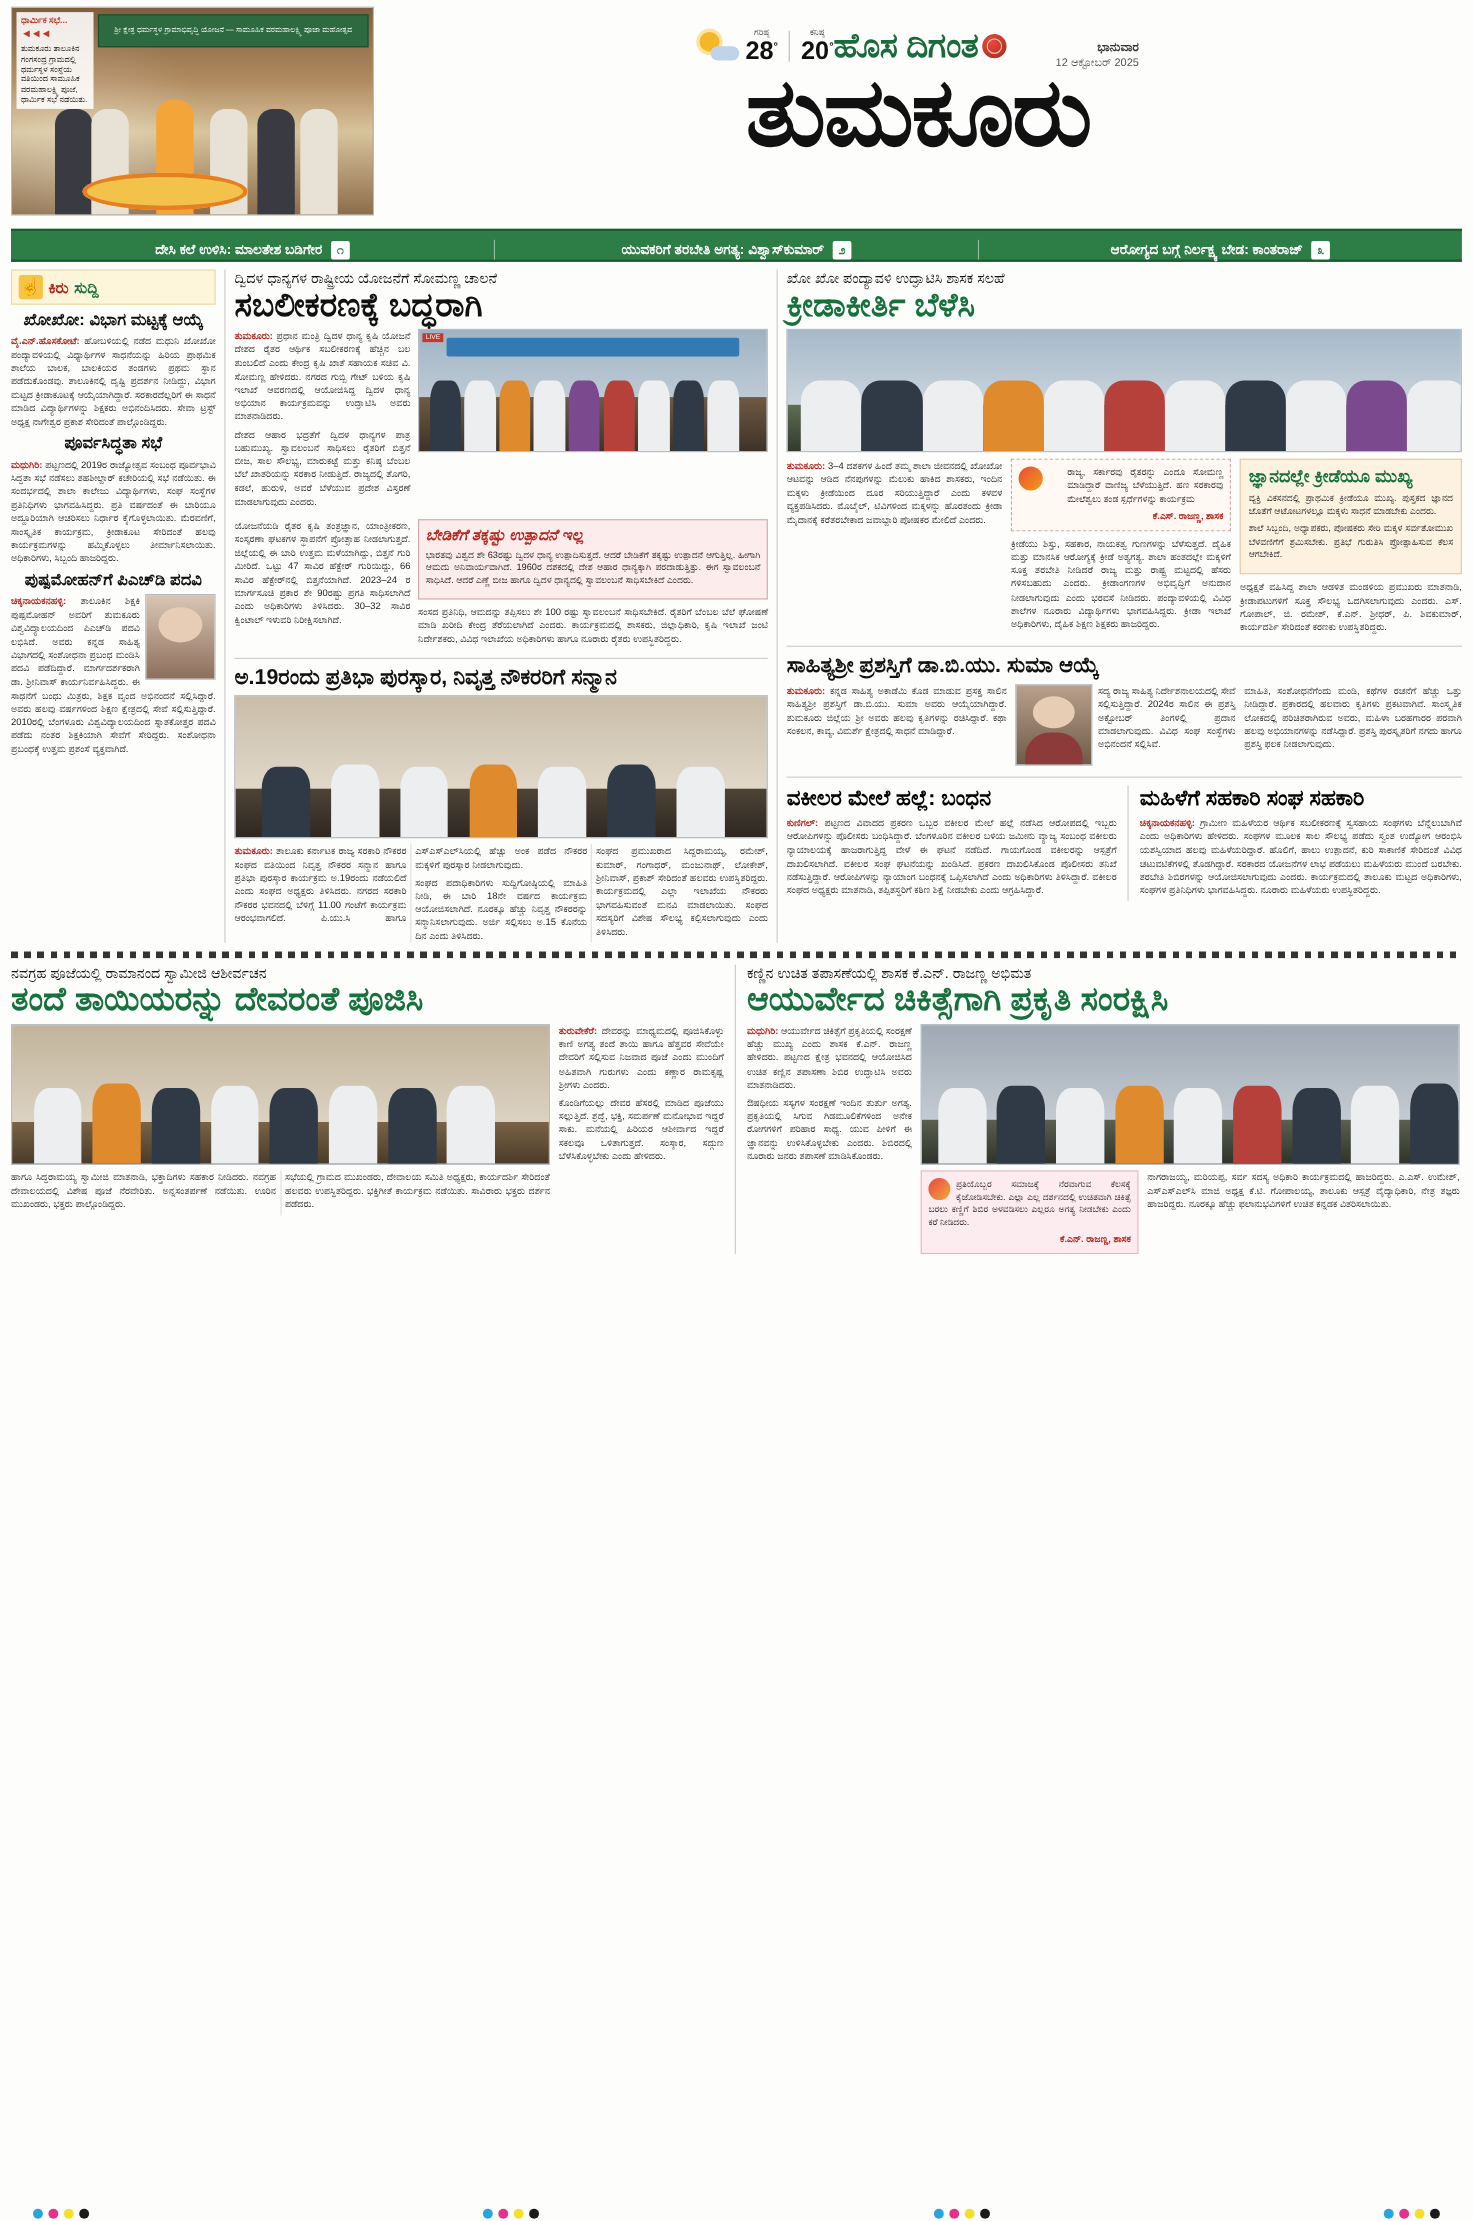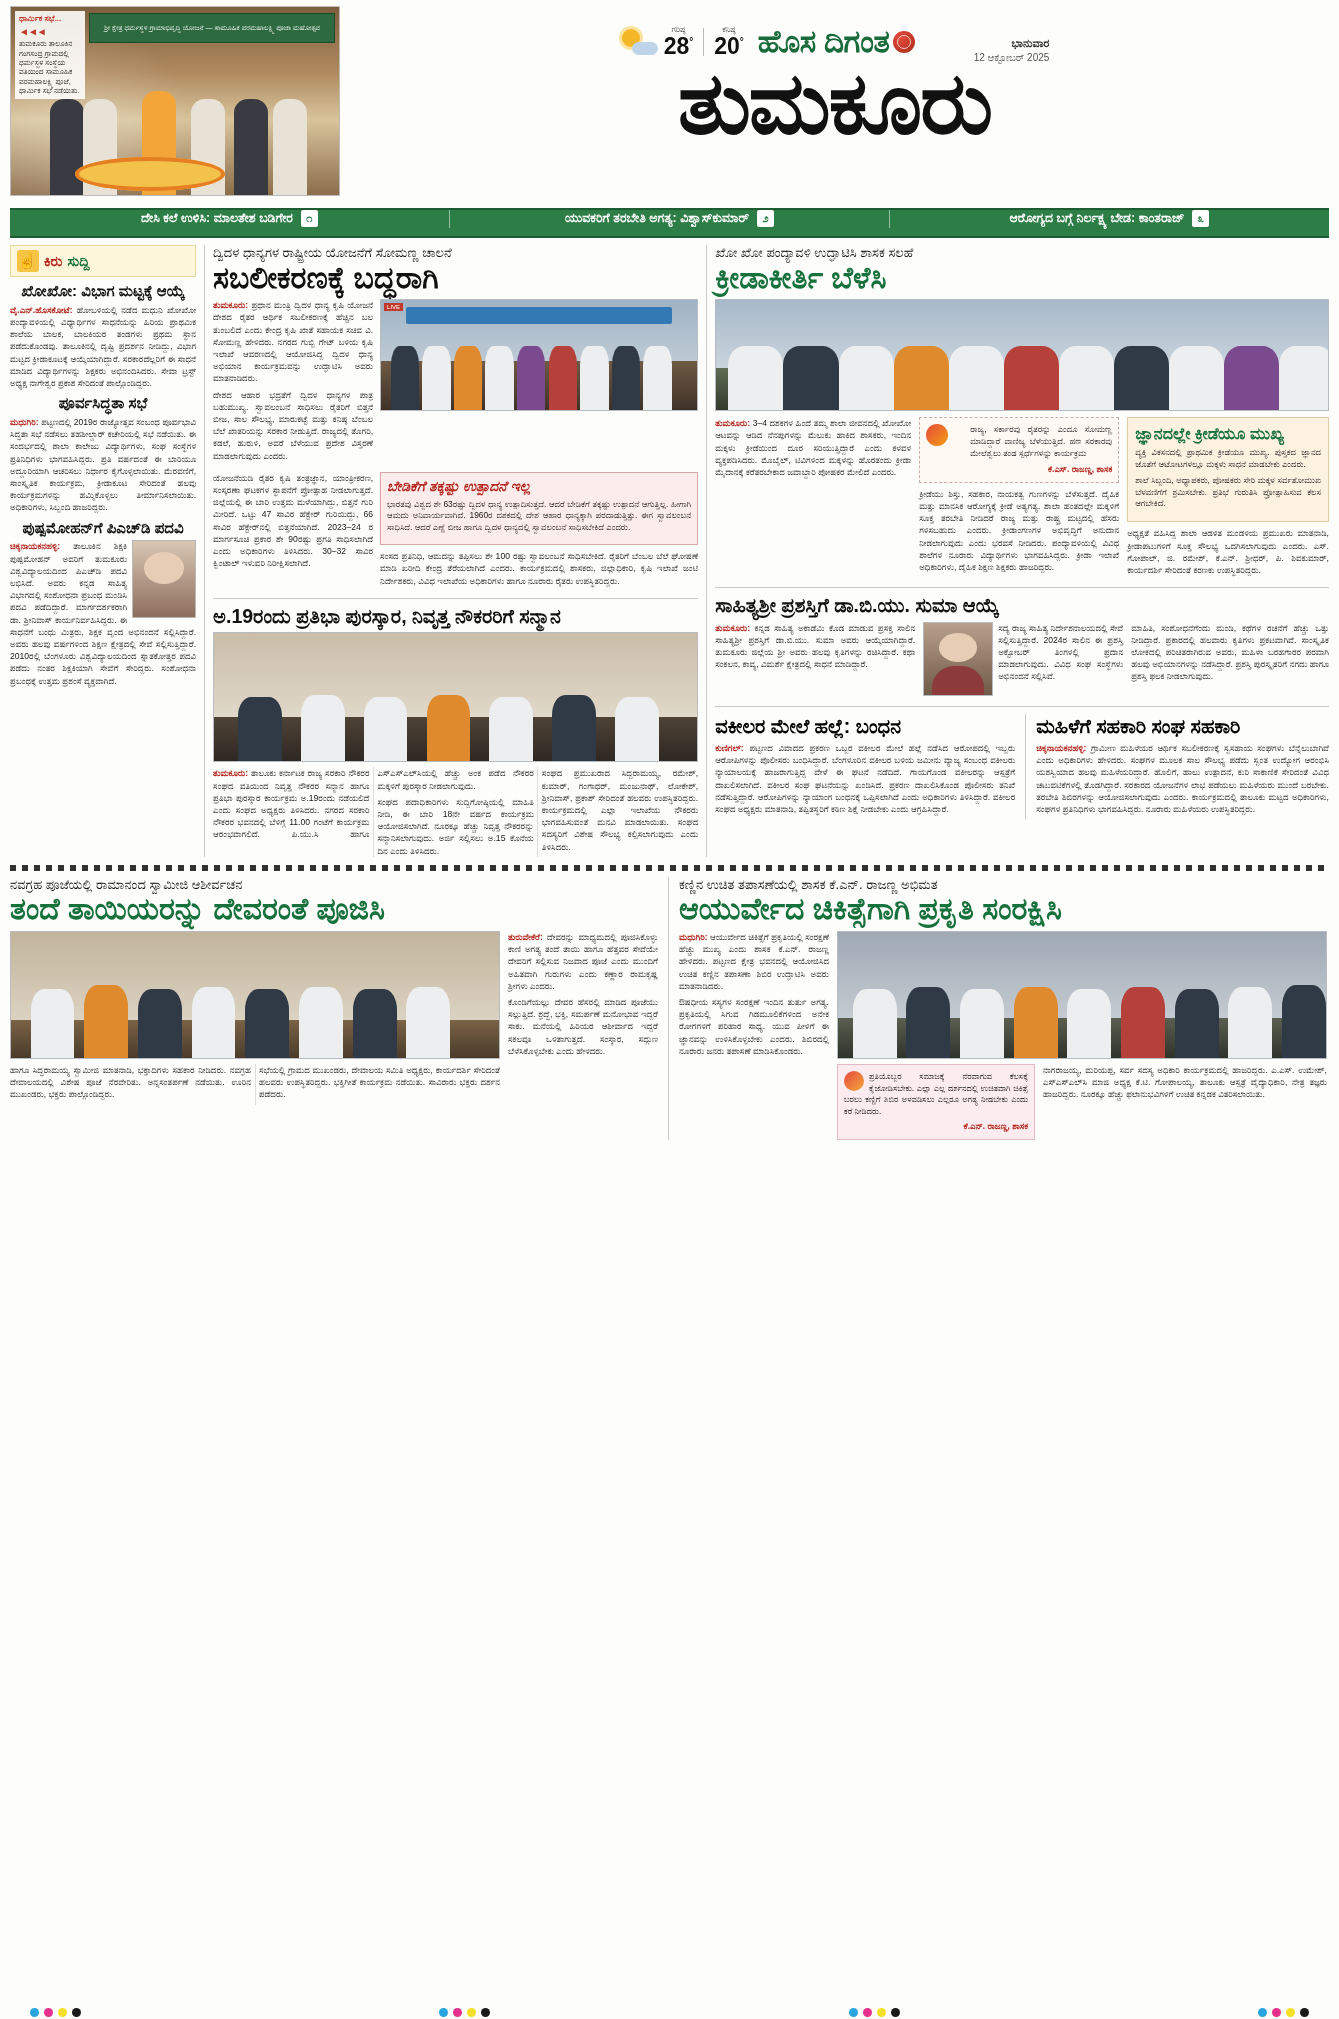"ಗರಿಷ್ಠ" .mh-toprow { gap: 14px -> none }
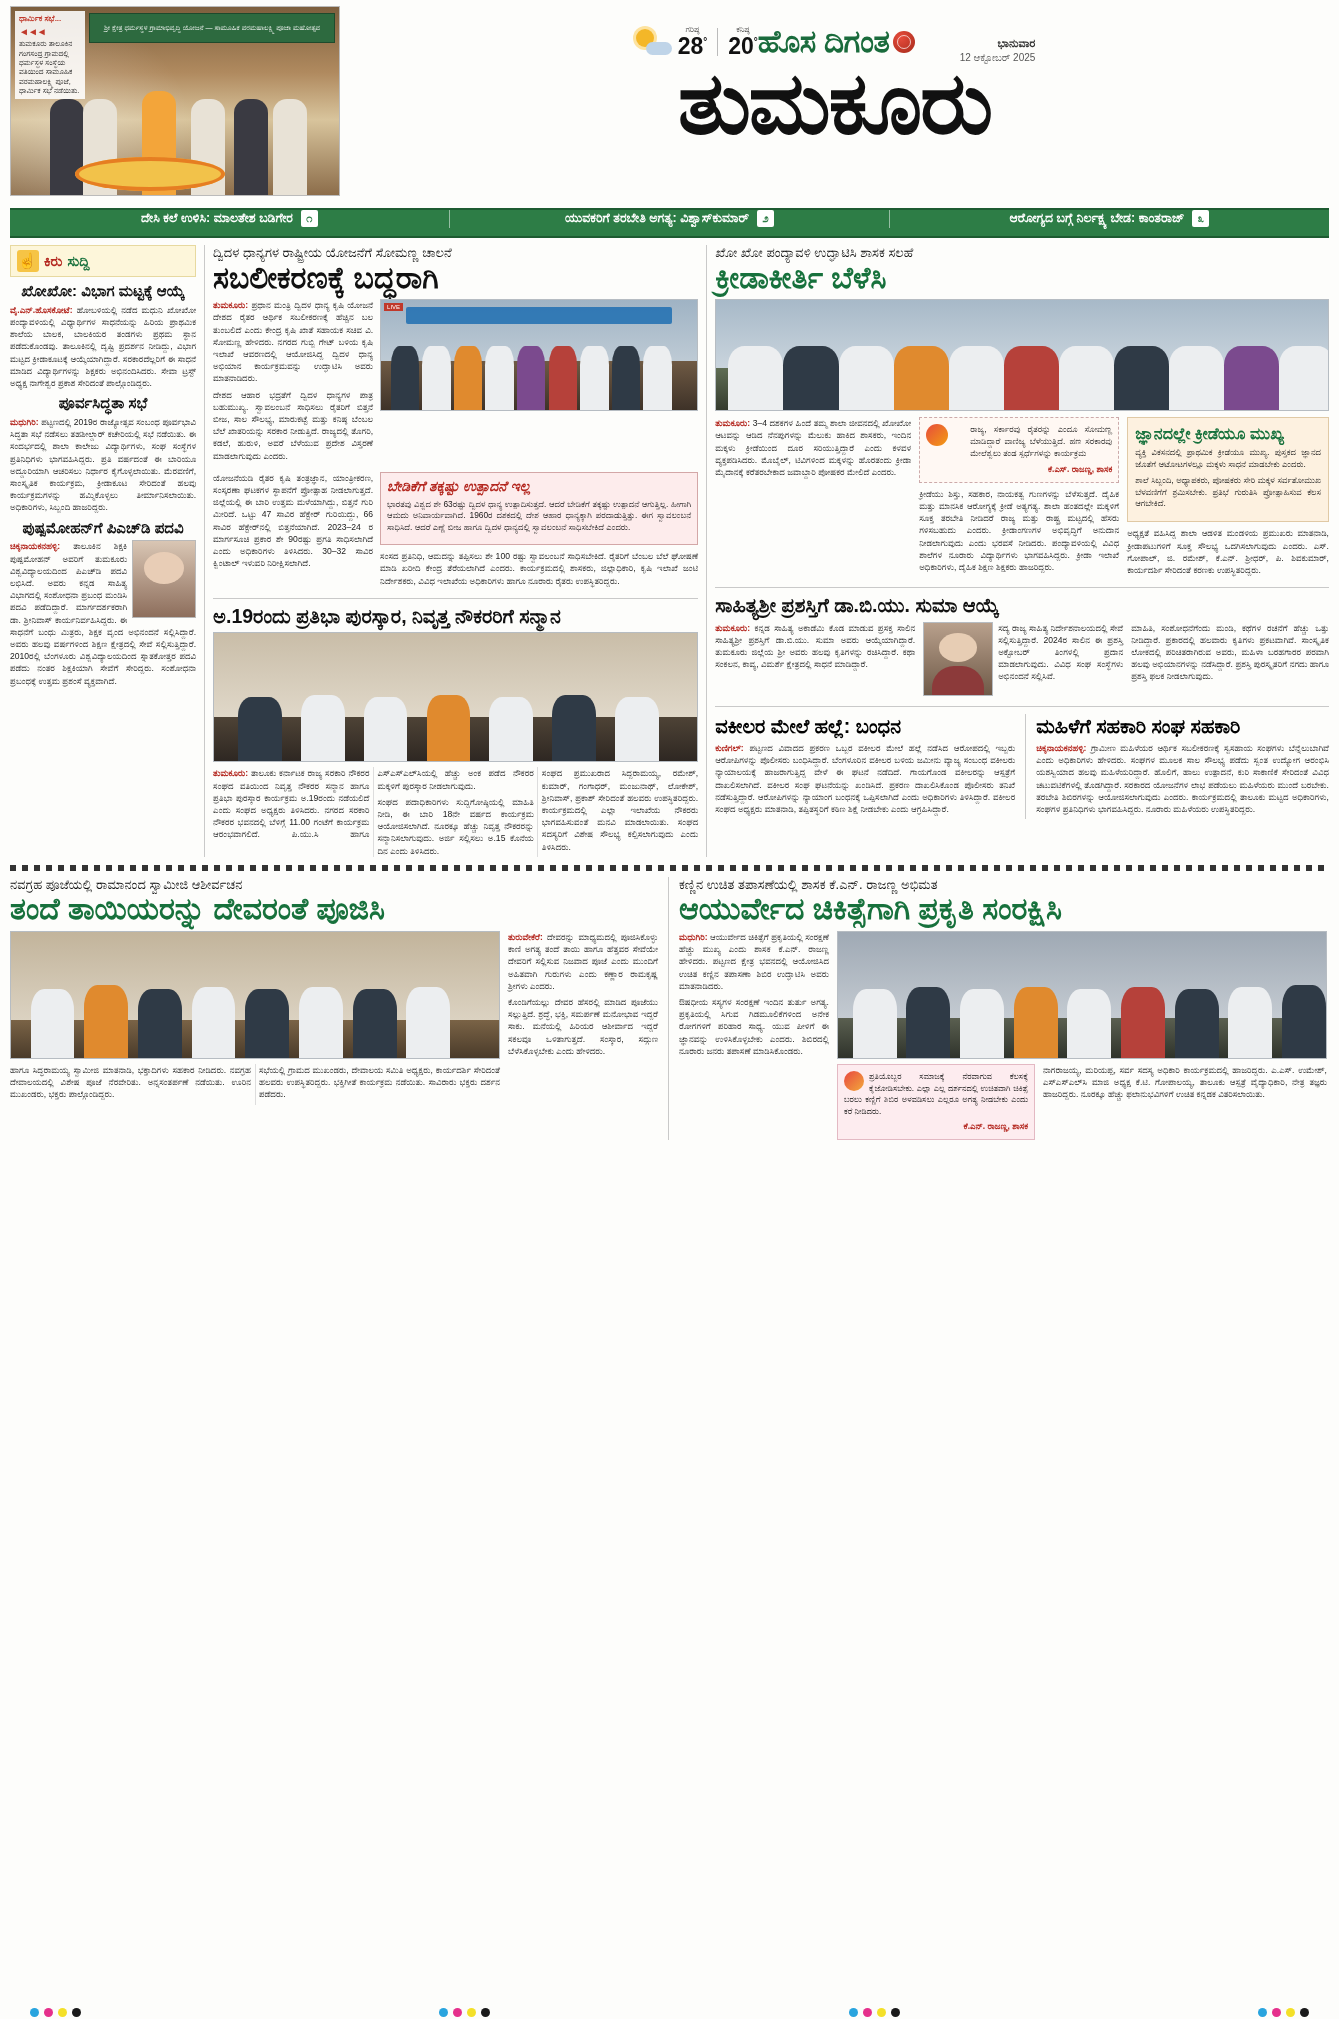"ದೇಸಿ ಕಲೆ ಉಳಿಸಿ: ಮಾಲತೇಶ ಬಡಿಗೇರ" .greenbar { align-items: flex-start -> flex-end }
